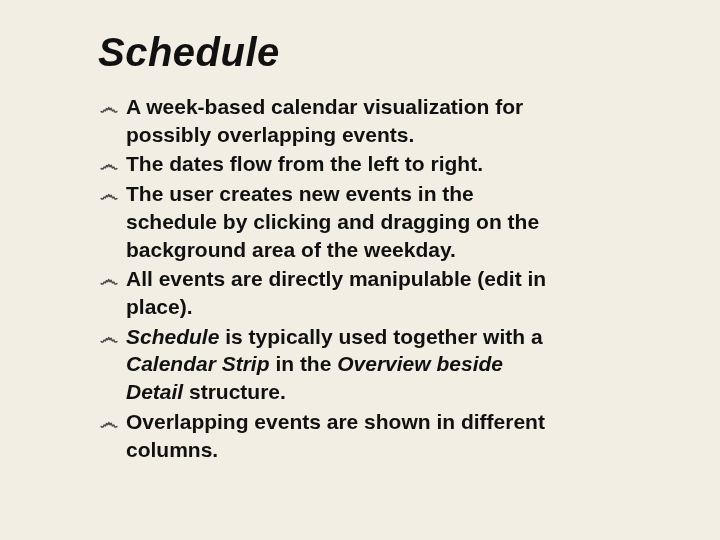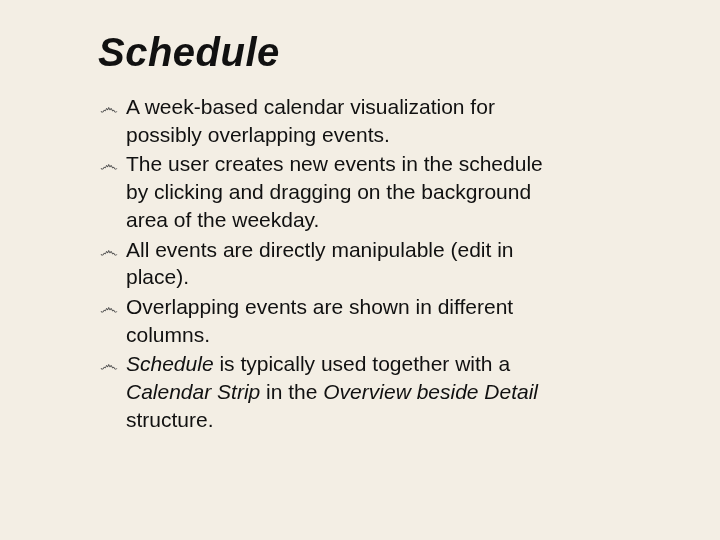"෴ A week-based calendar visualization" ul.bullets { font-weight: none -> bold }
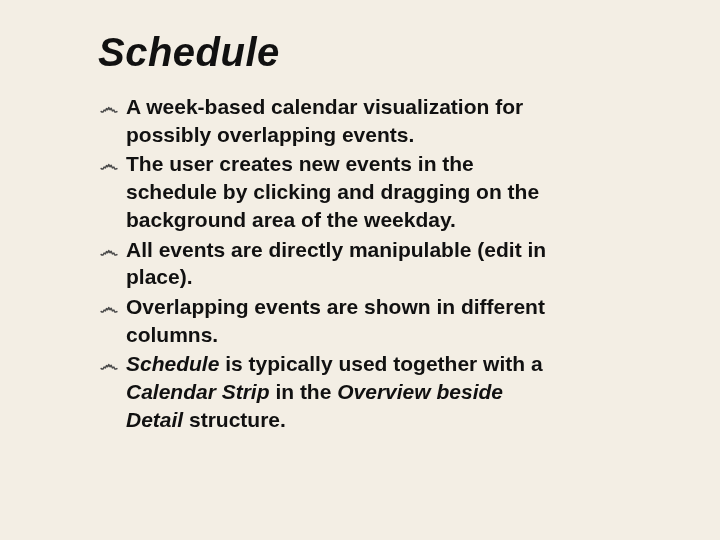"෴ The dates flow from" li { html: none -> <li><span>෴</span><span>The dates flow from the left to right.</span></li> }
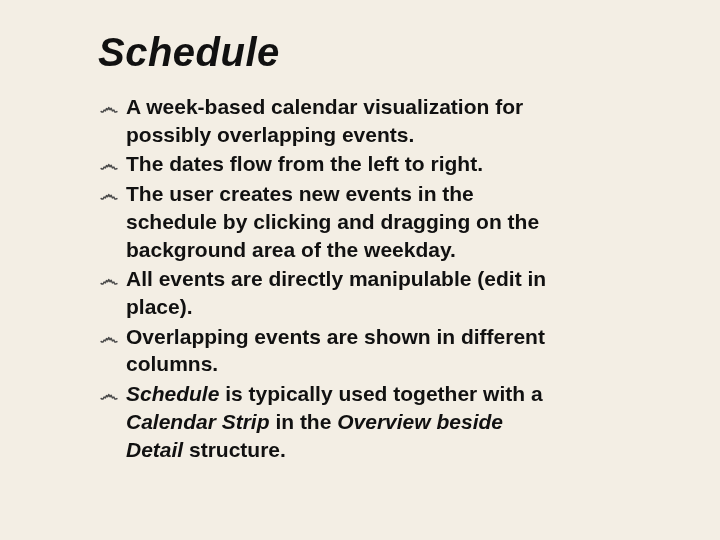"෴ Overlapping events are shown" li { order: before "෴ Schedule is typically used" -> after "෴ Schedule is typically used" }
